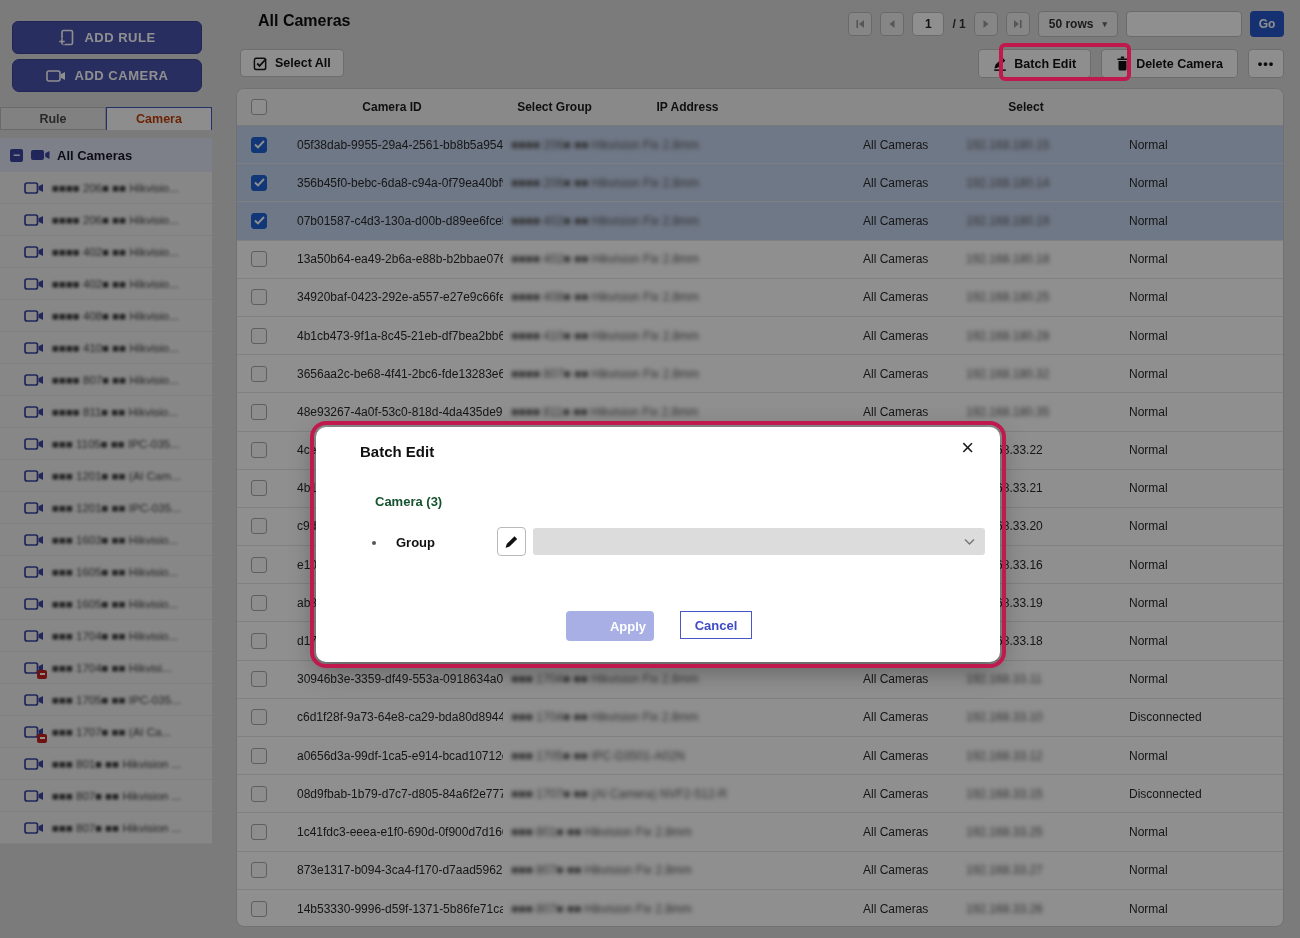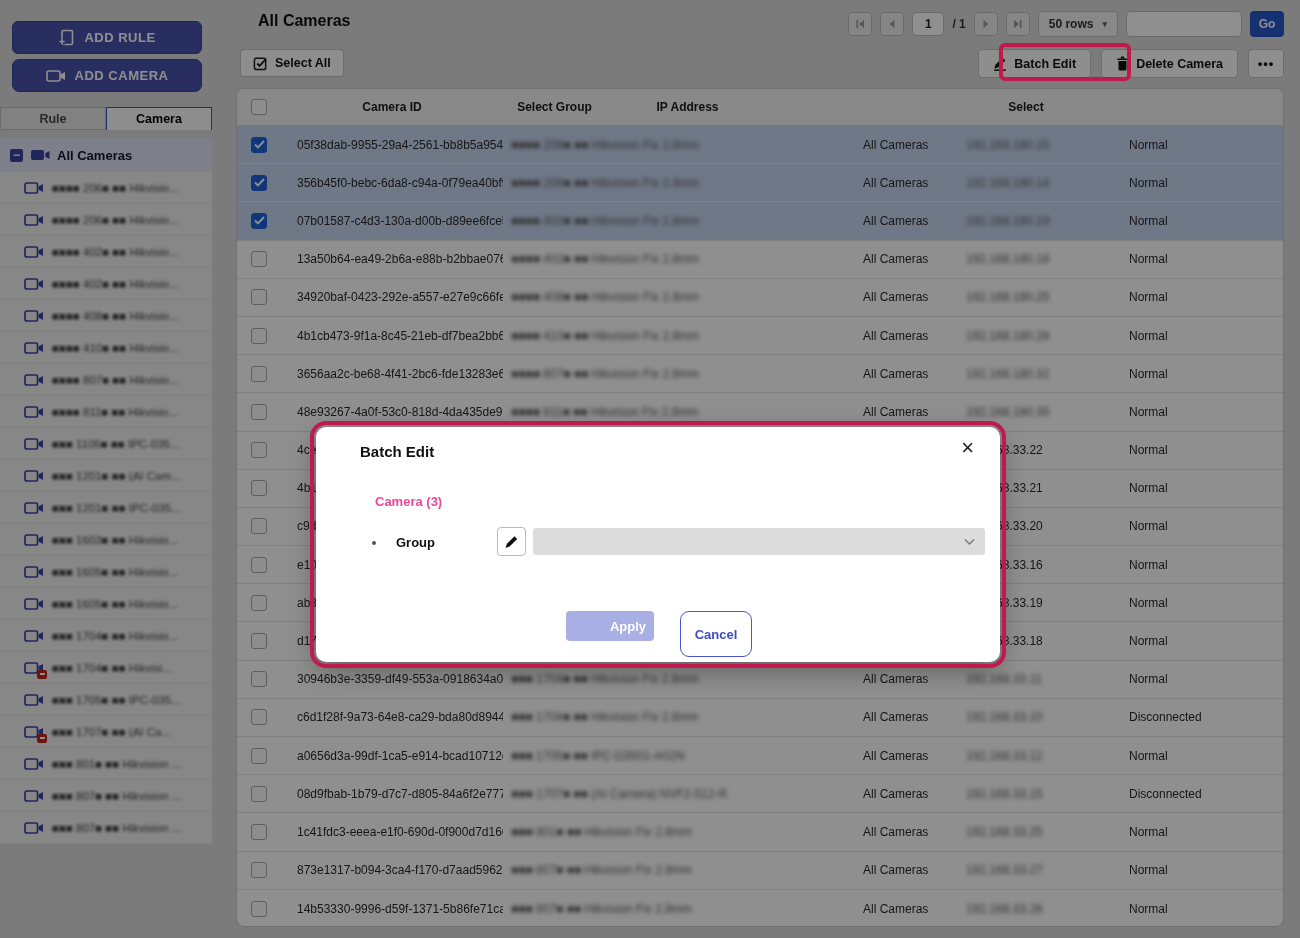"Camera" .tab.active { color: #000000 -> #c2410c }
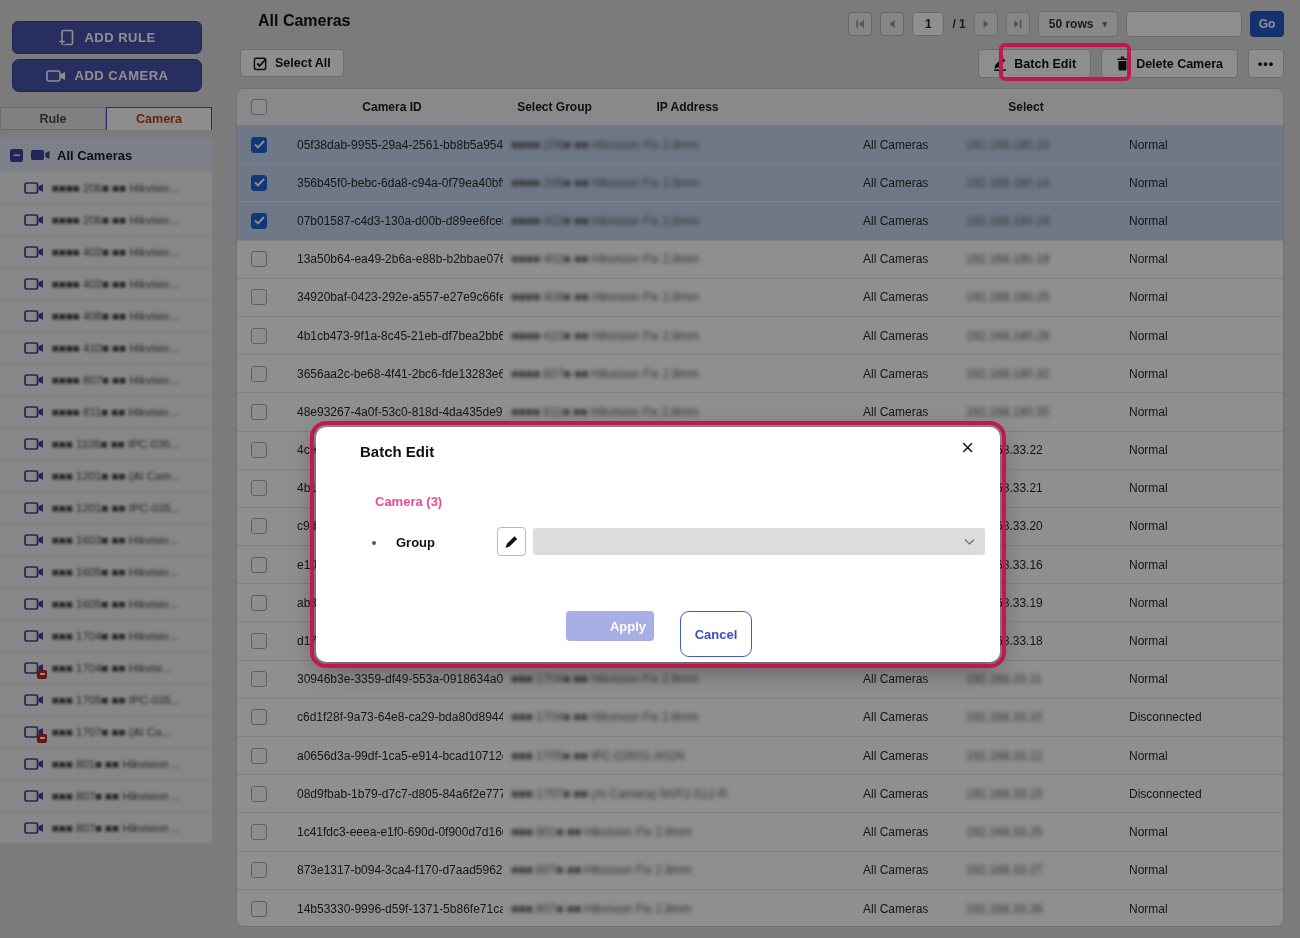"Camera (3)" .m-count { color: #ec4899 -> #14532d }
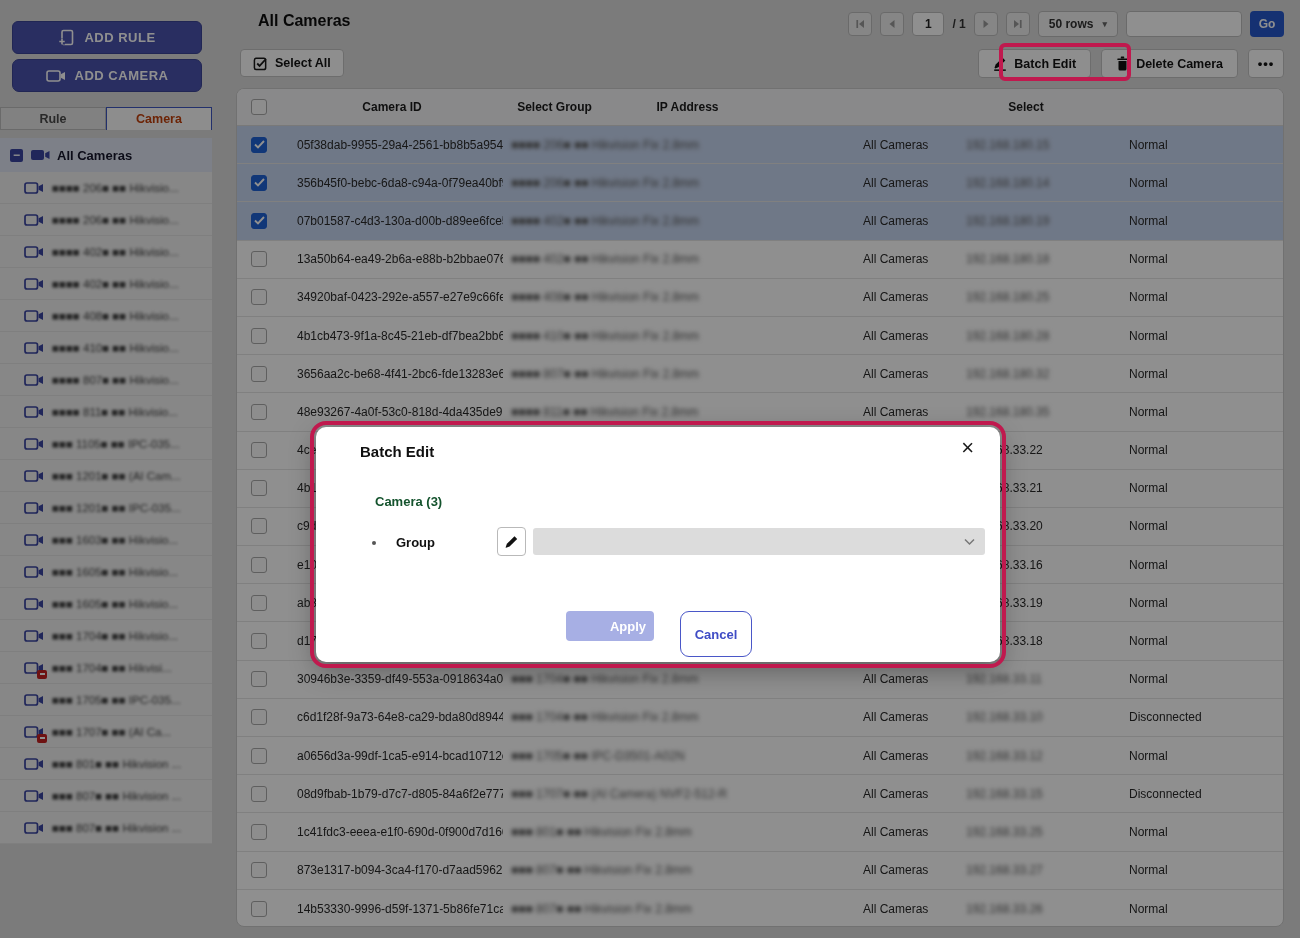"Cancel" .m-cancel { border-radius: 9px -> 0; height: 46px -> 28px }
